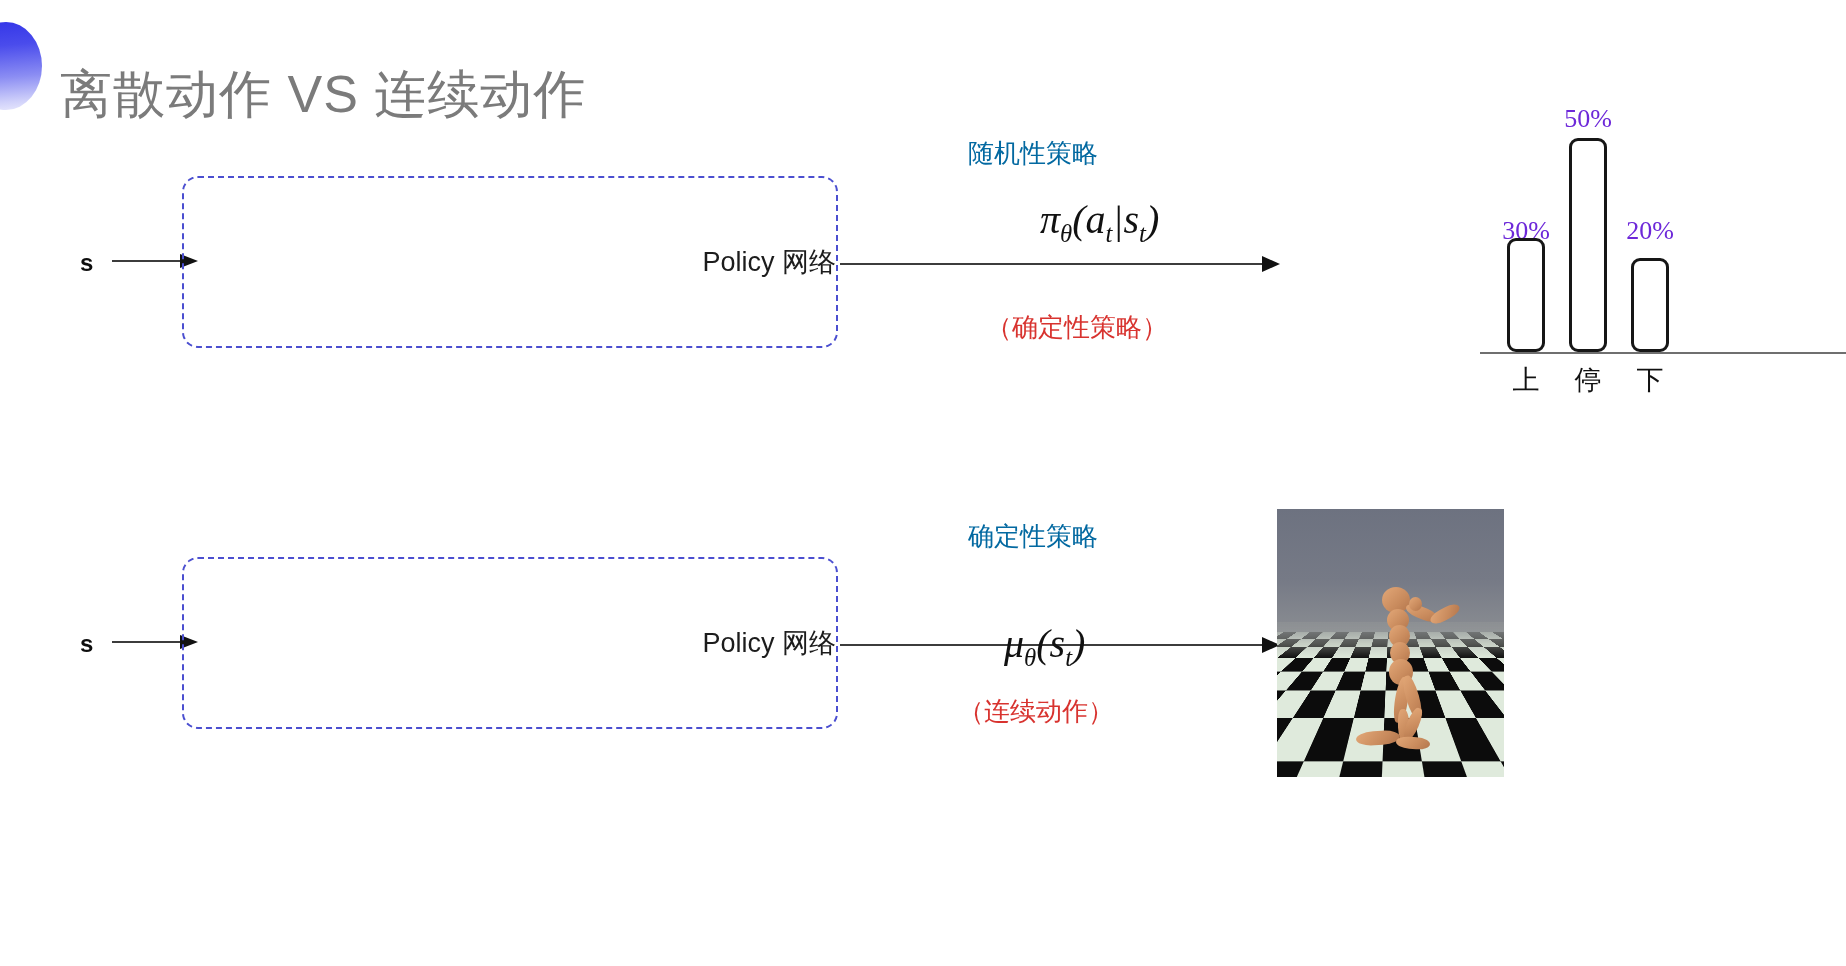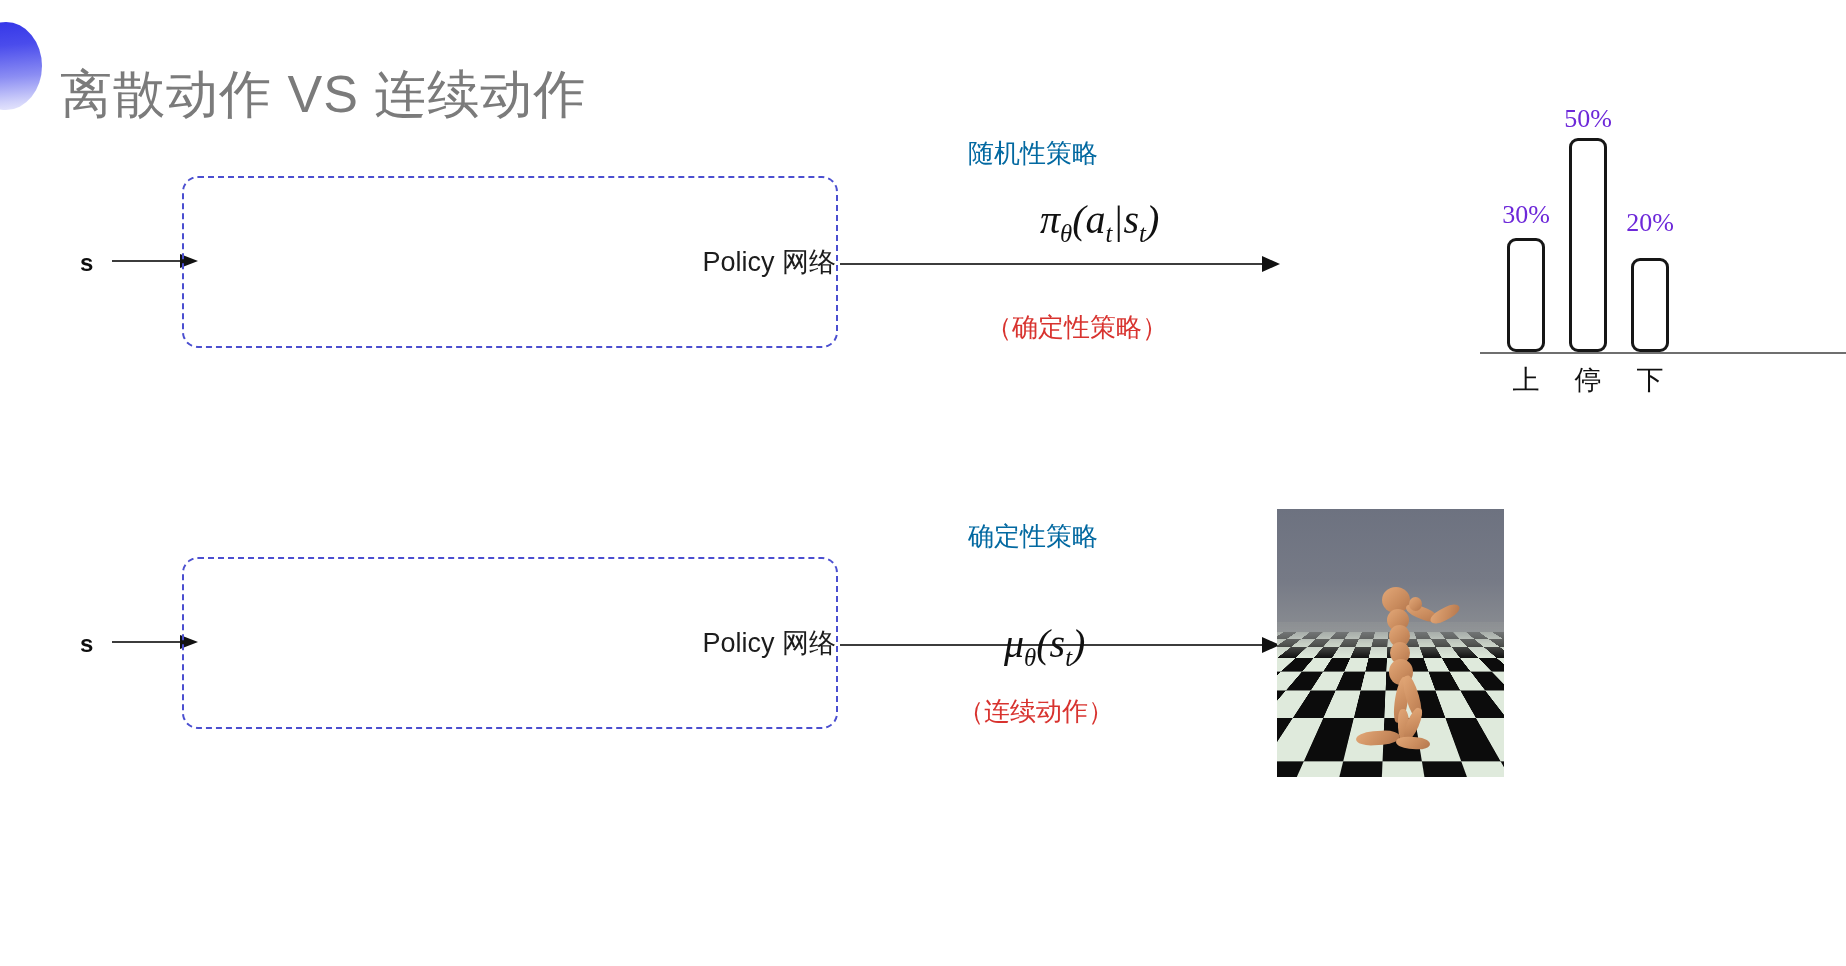"30%" div.bar-value { top: 104px -> 120px }
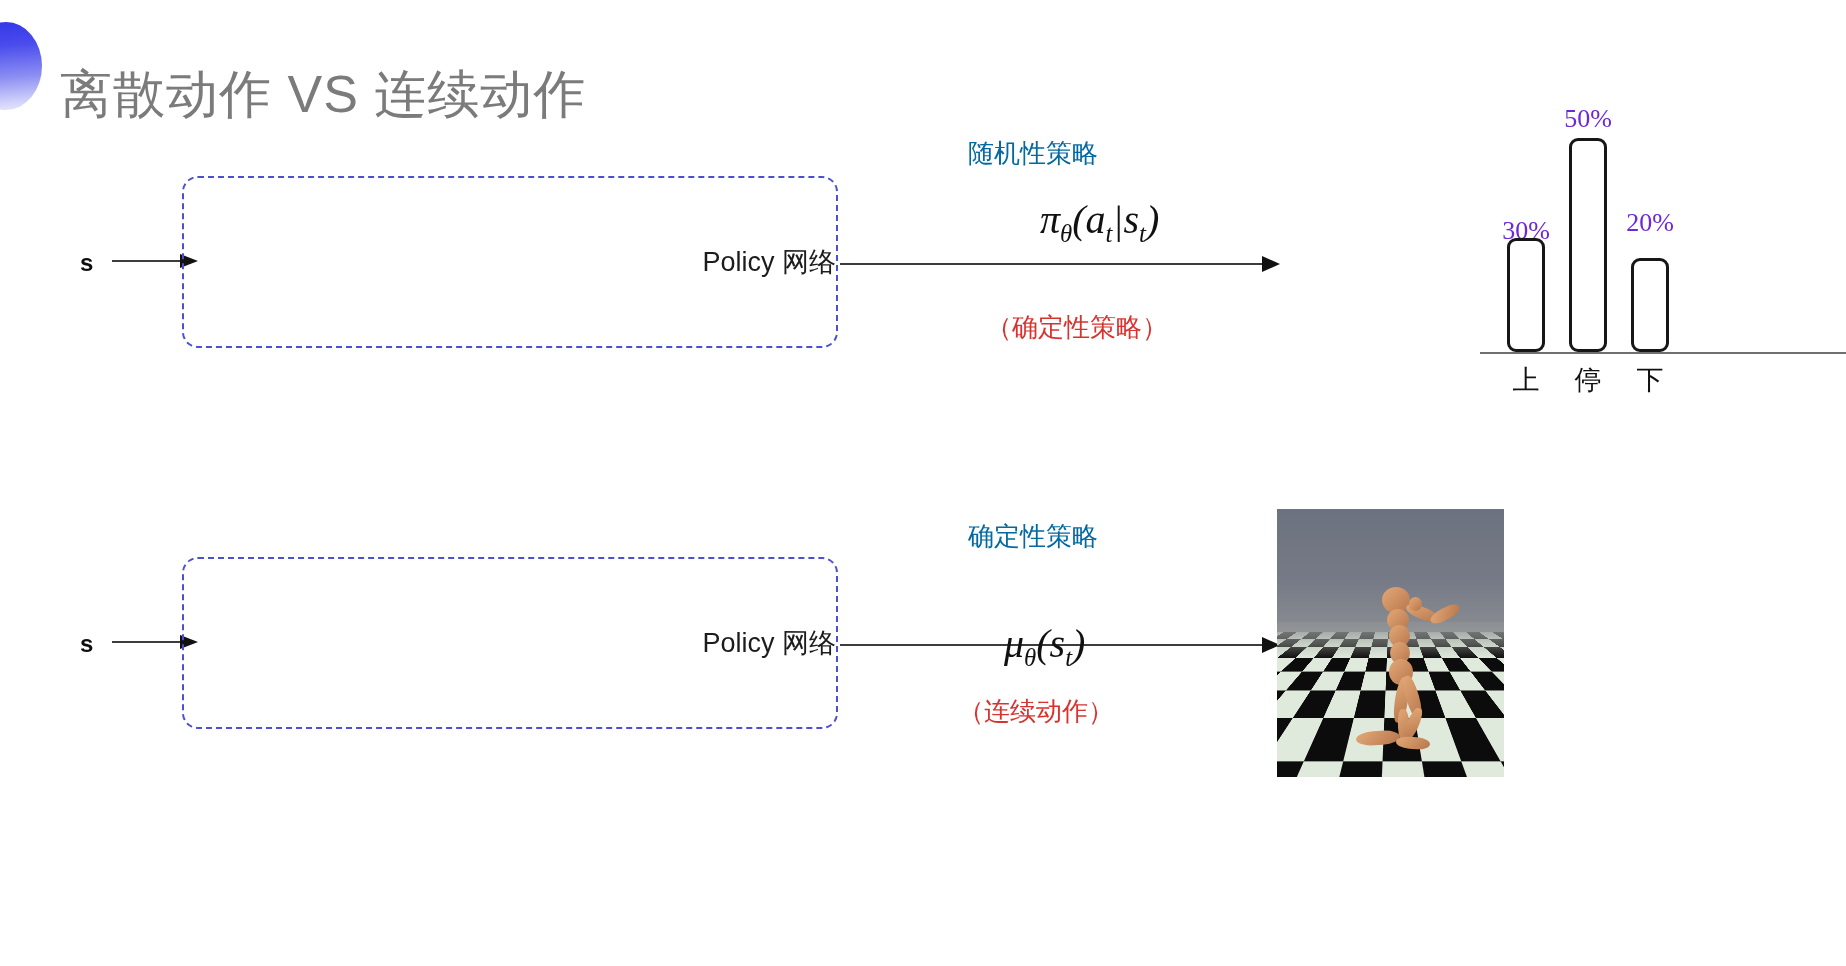"20%" div.bar-value { top: 112px -> 120px }
